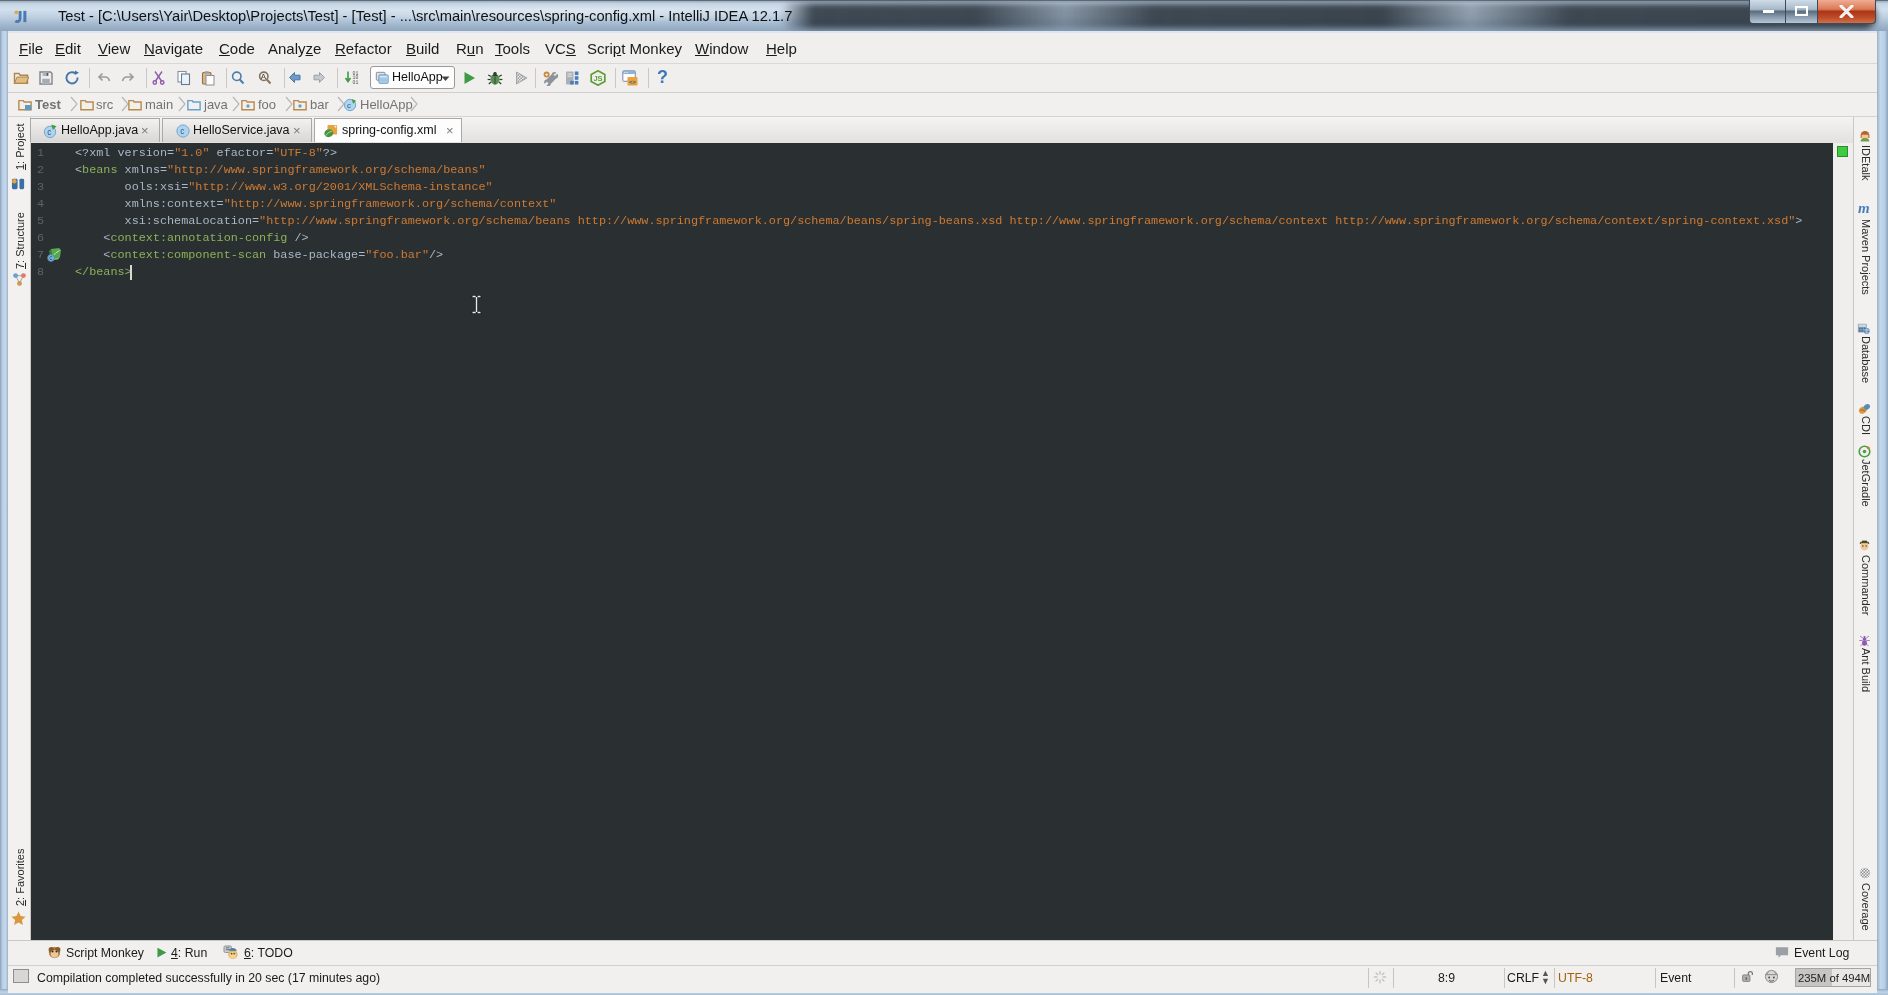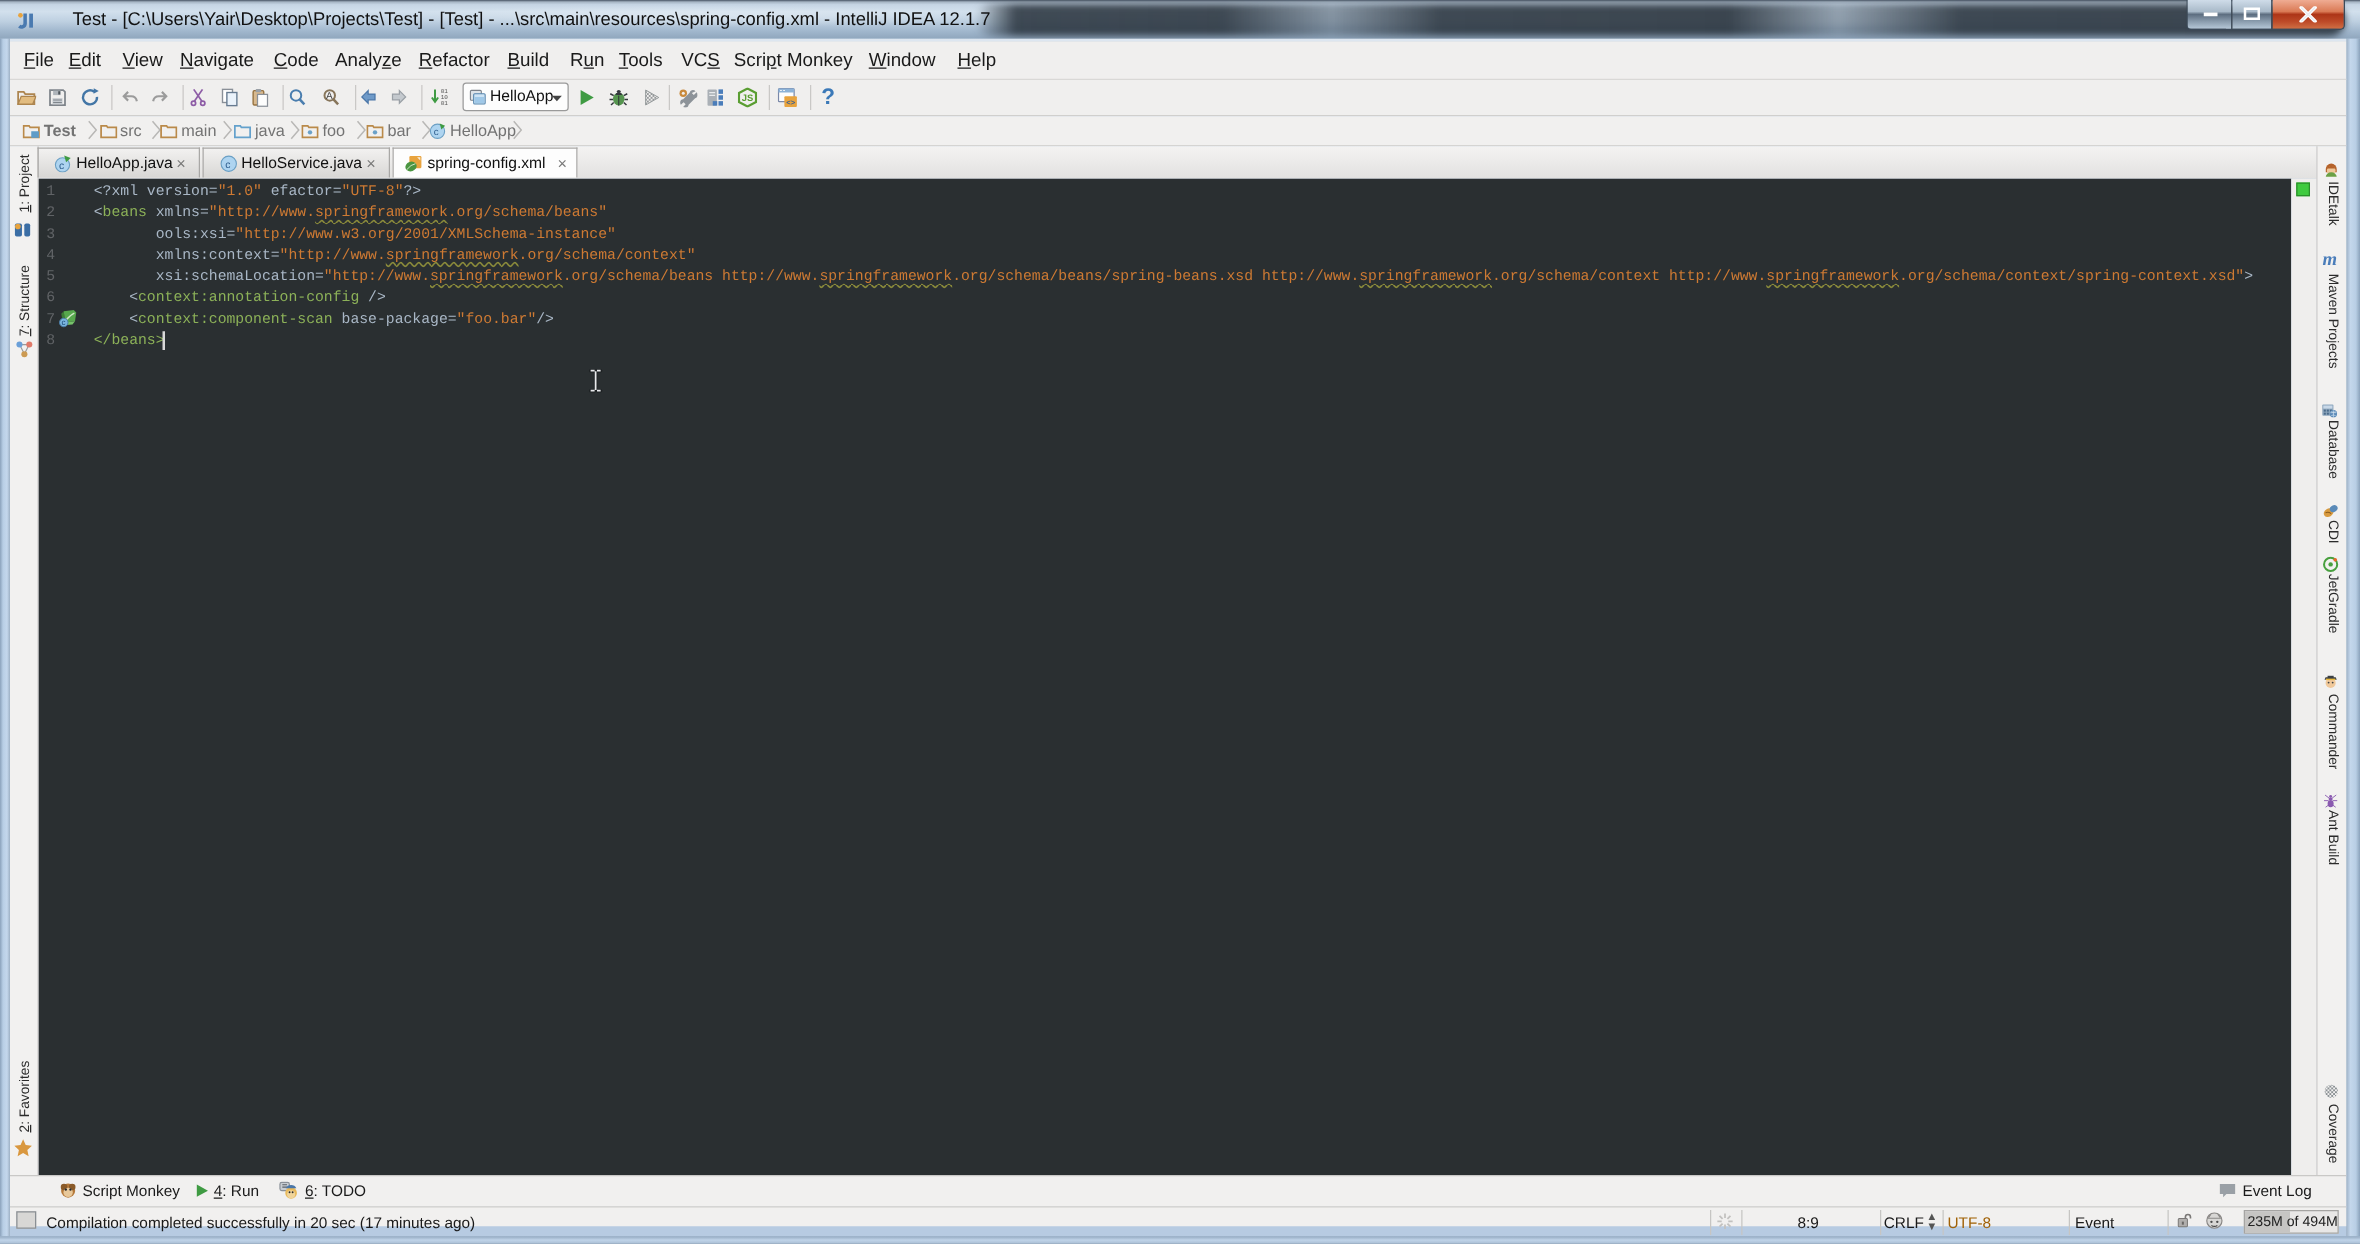"springframework" .typo { text-decoration: underline -> none }
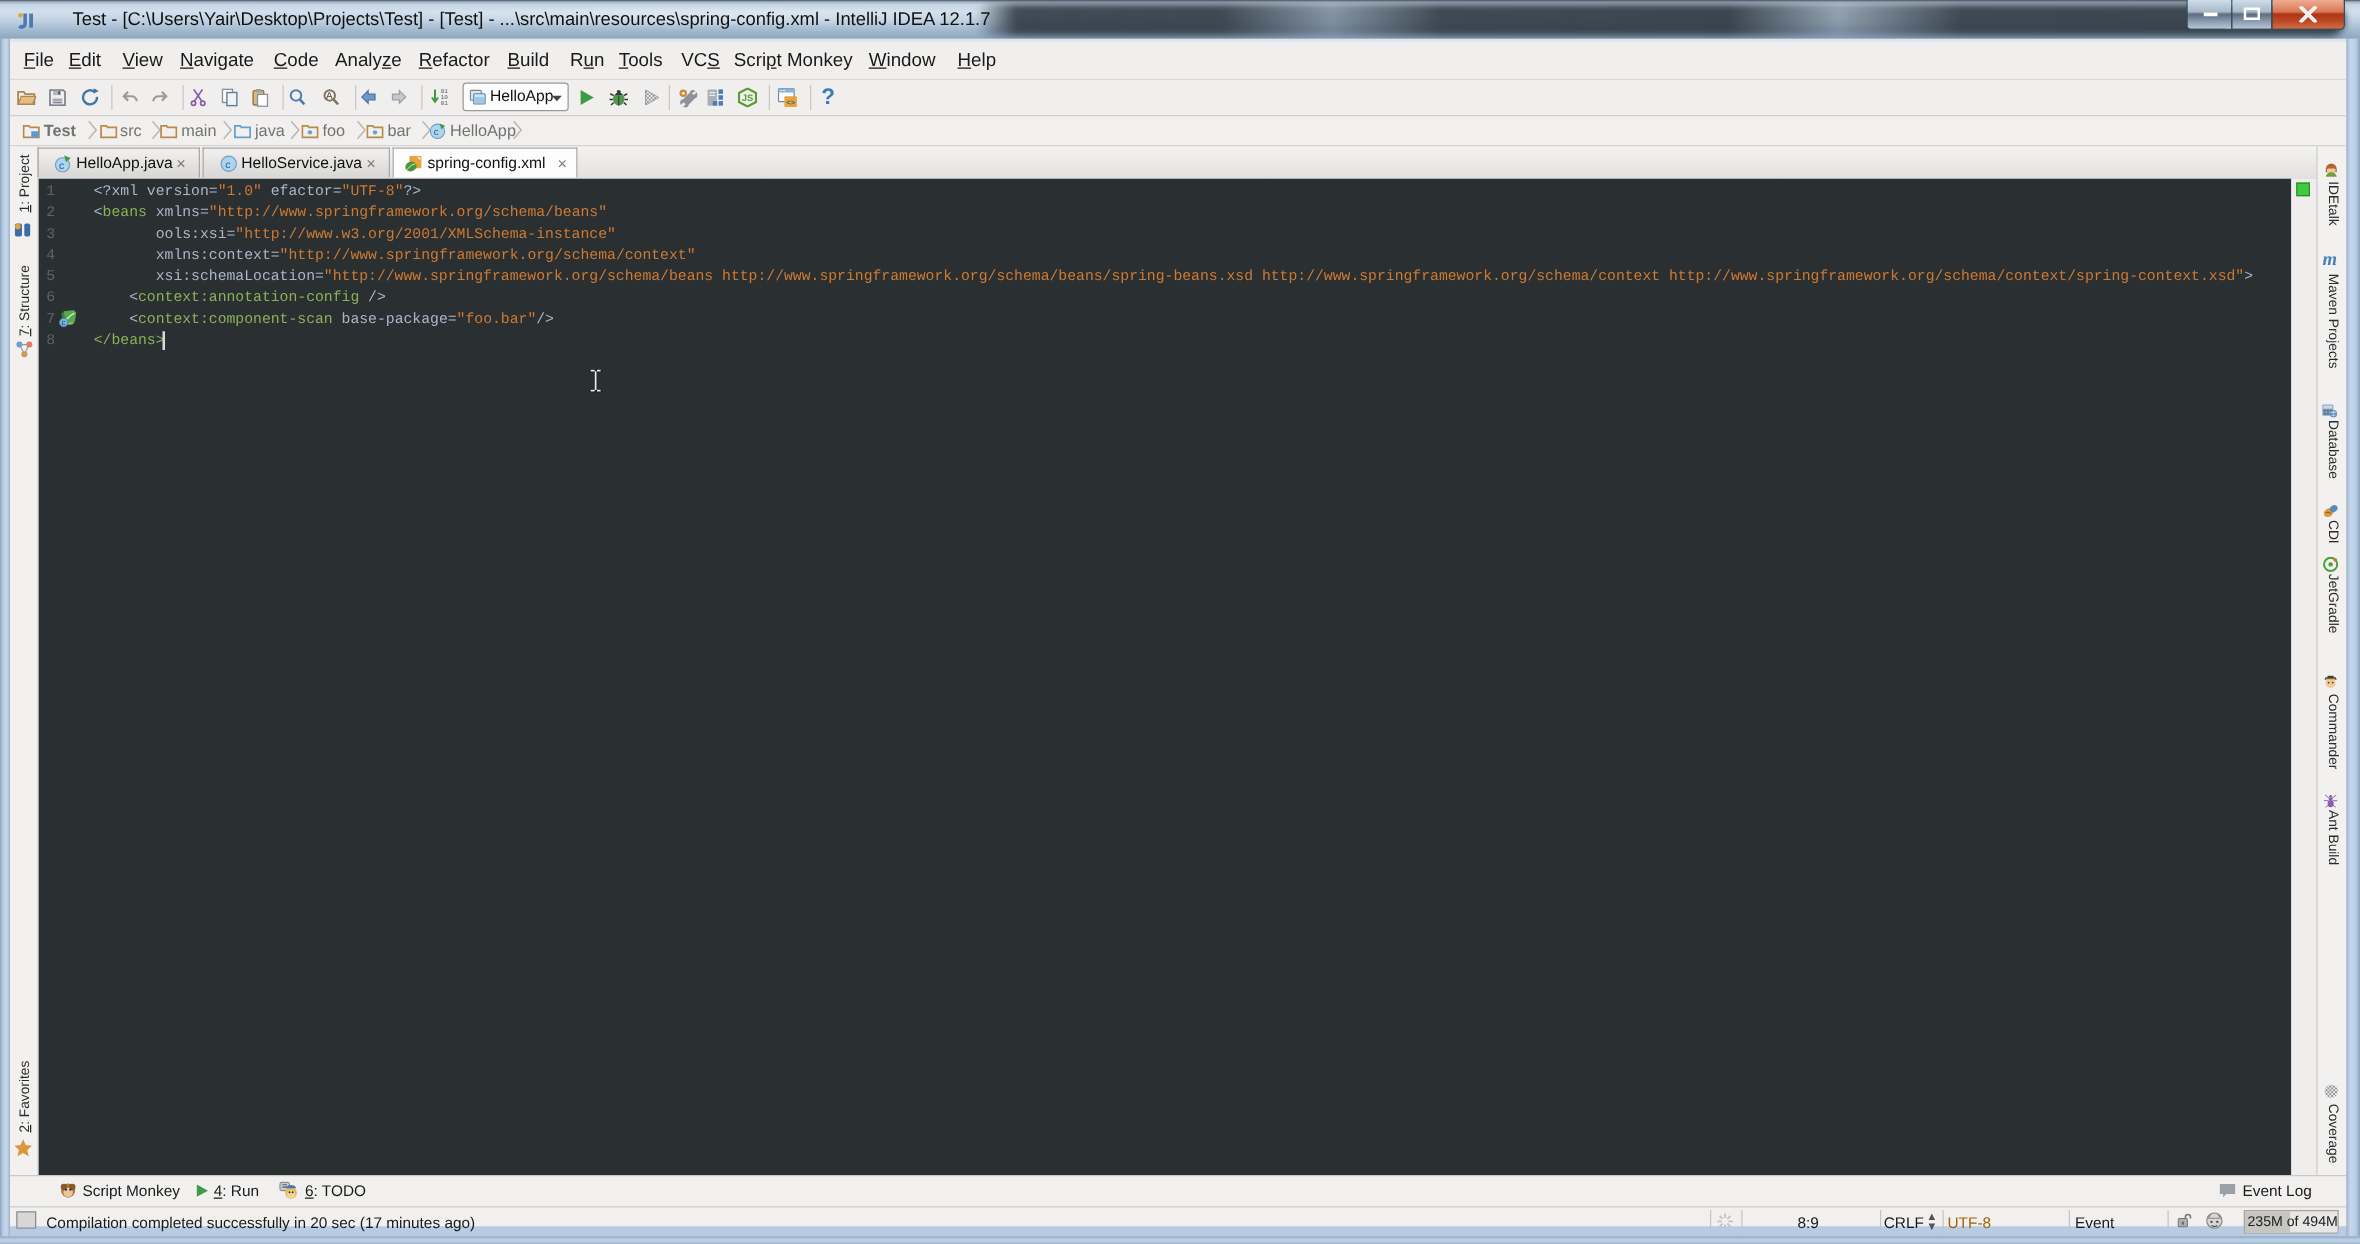"Compilation completed successfully in 20" #statusbar { height: 16px -> 28px }
